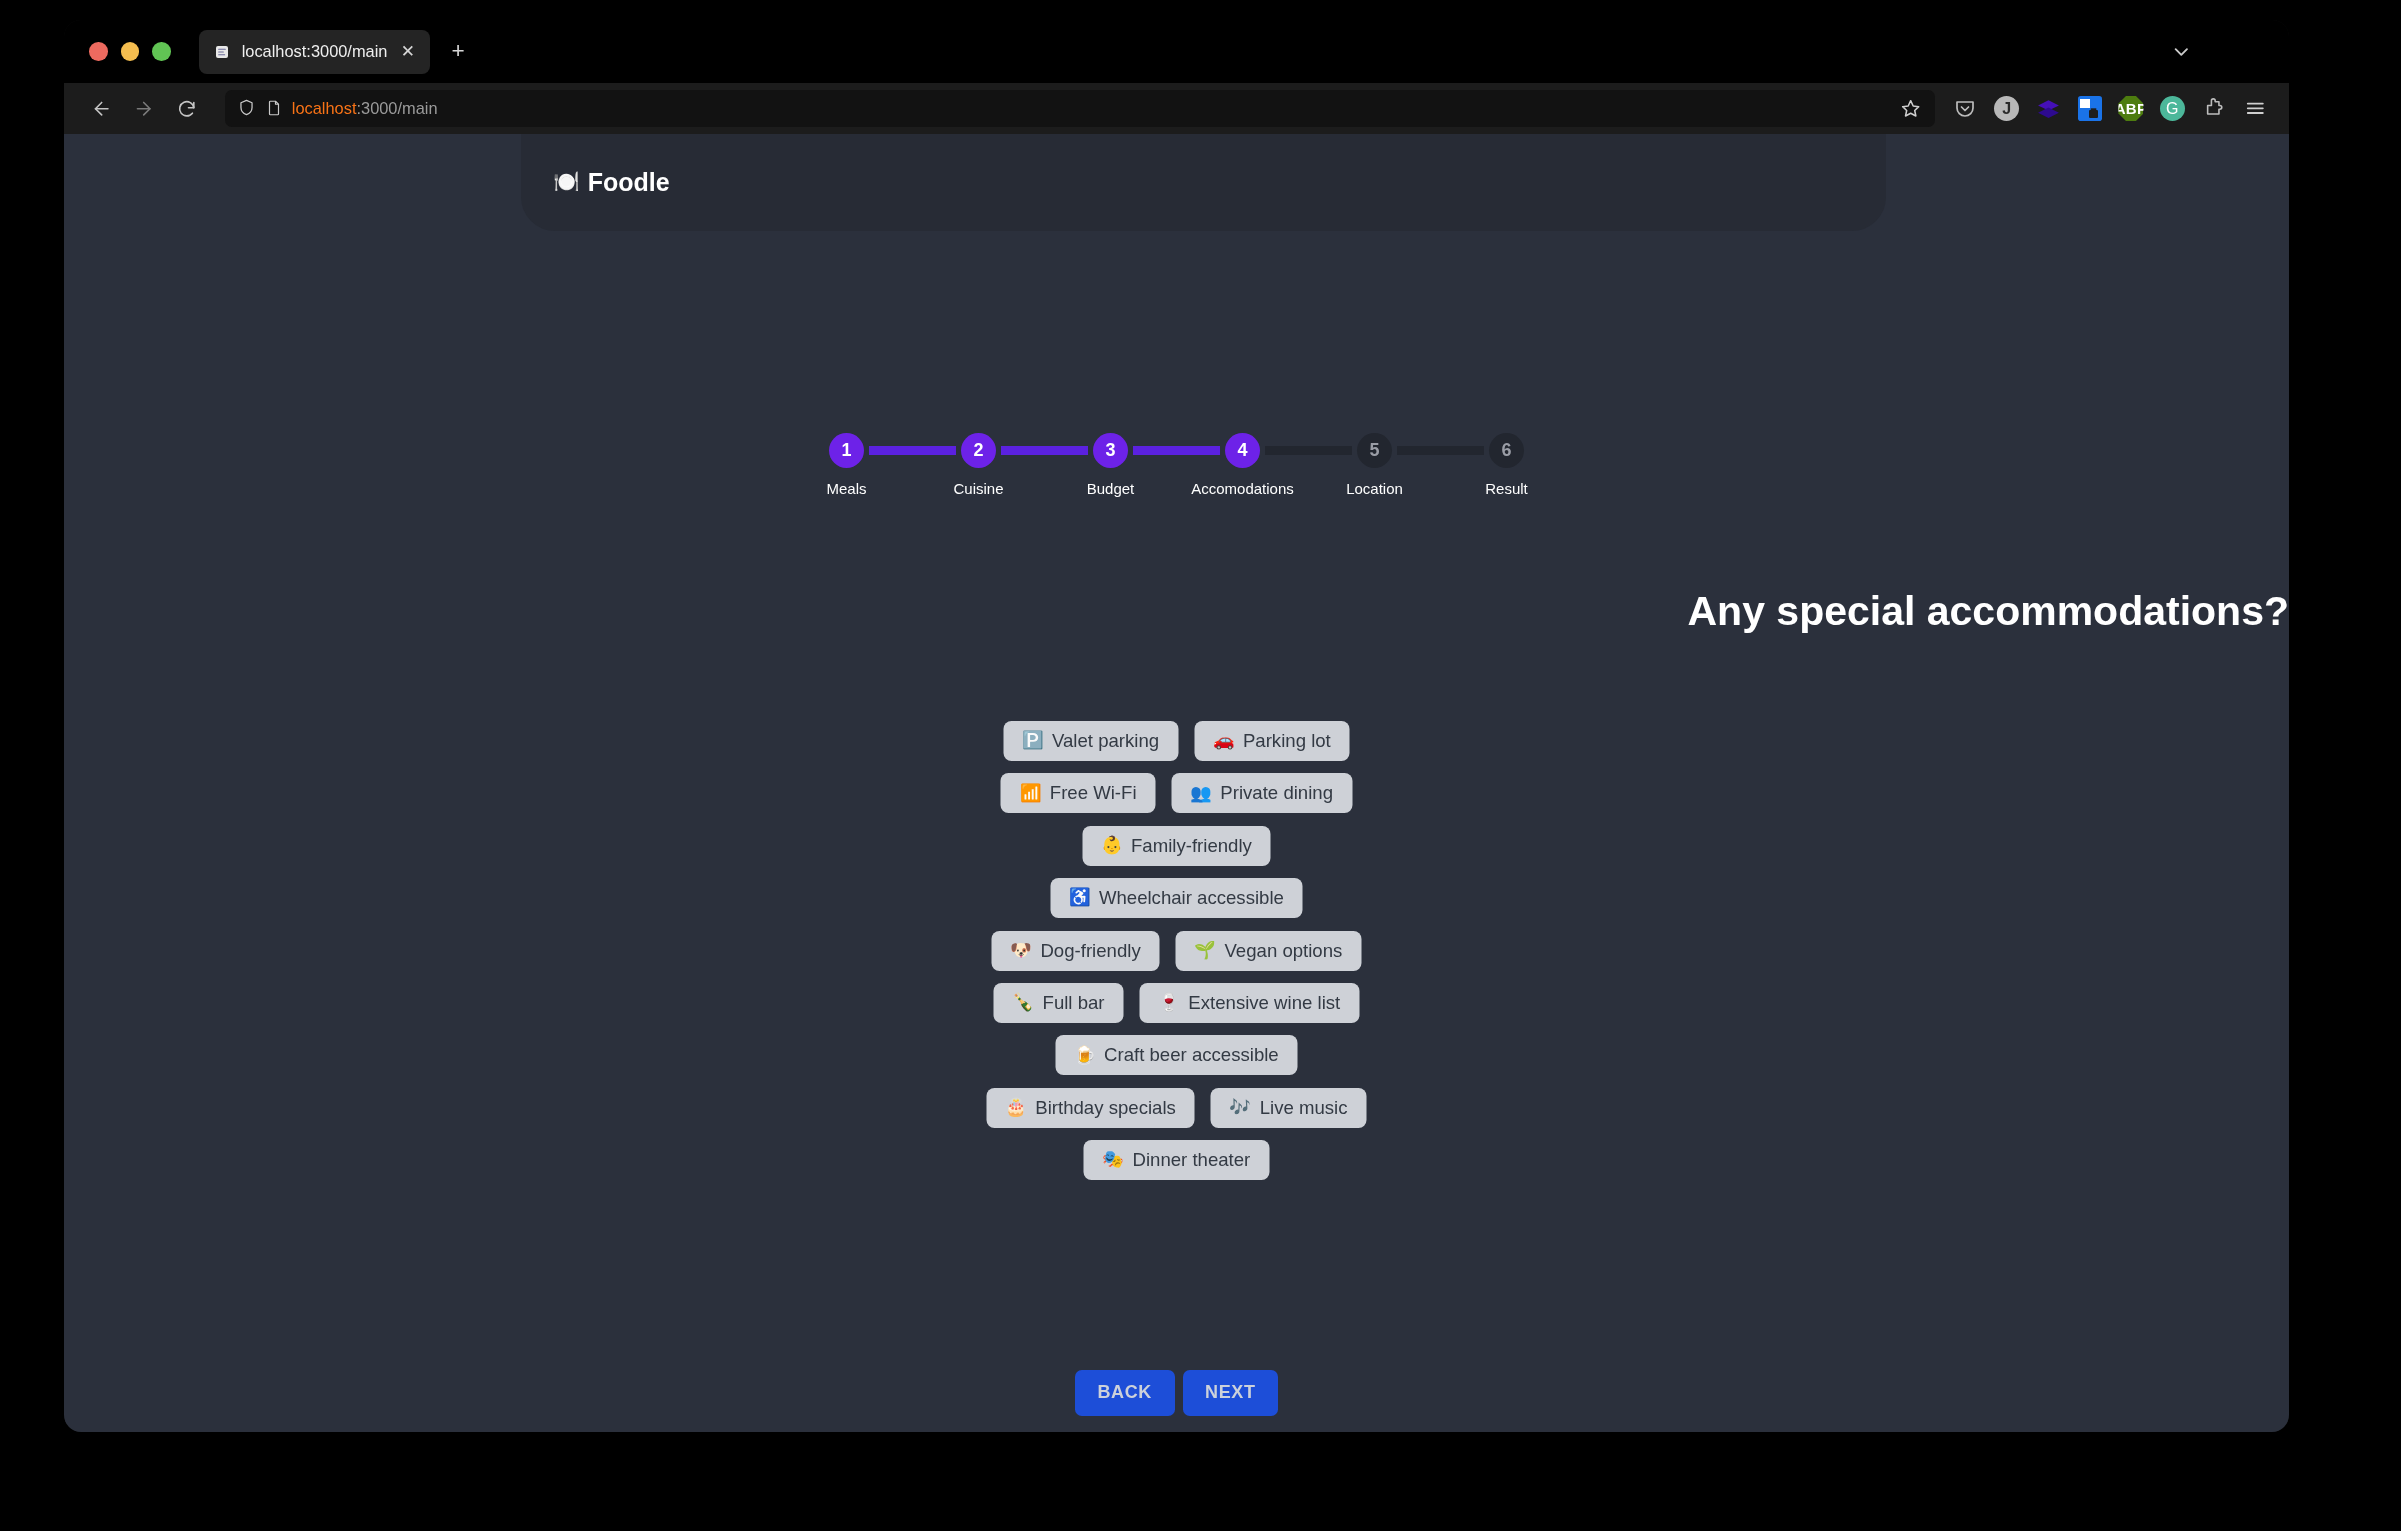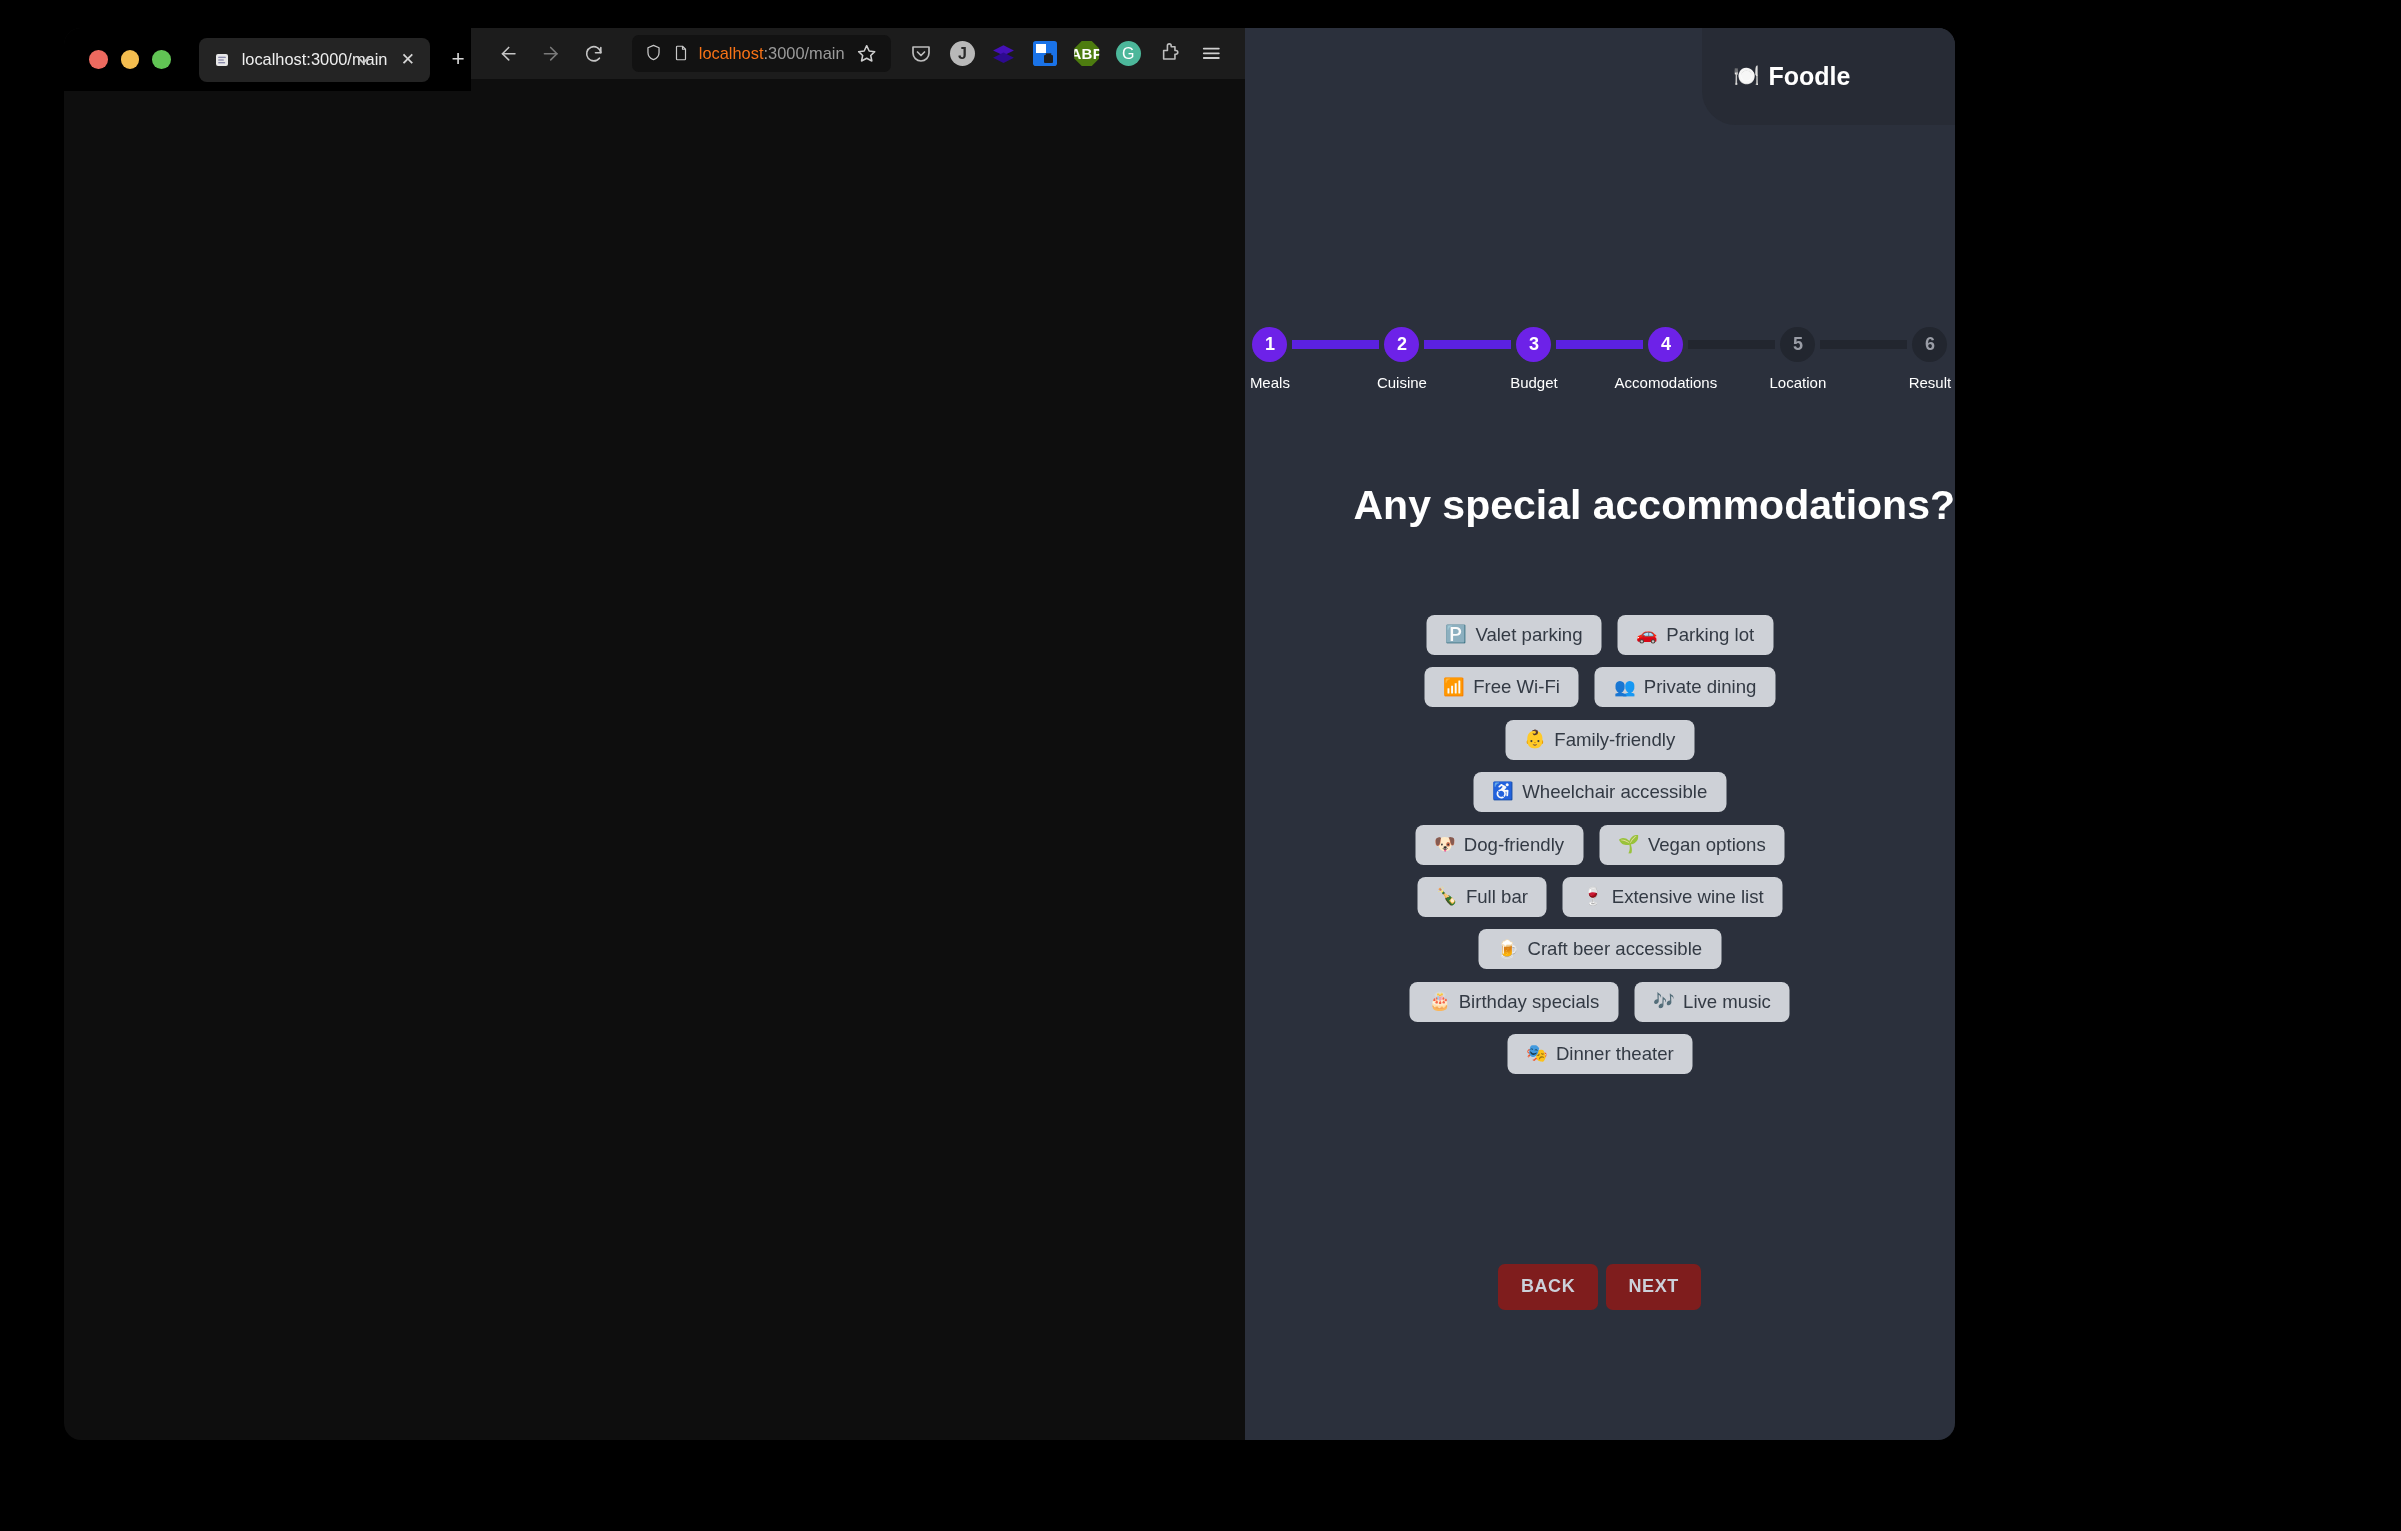"localhost:3000/main" .browser-window { flex-direction: none -> column; top: 28px -> 20px; width: 1891px -> 2225px }
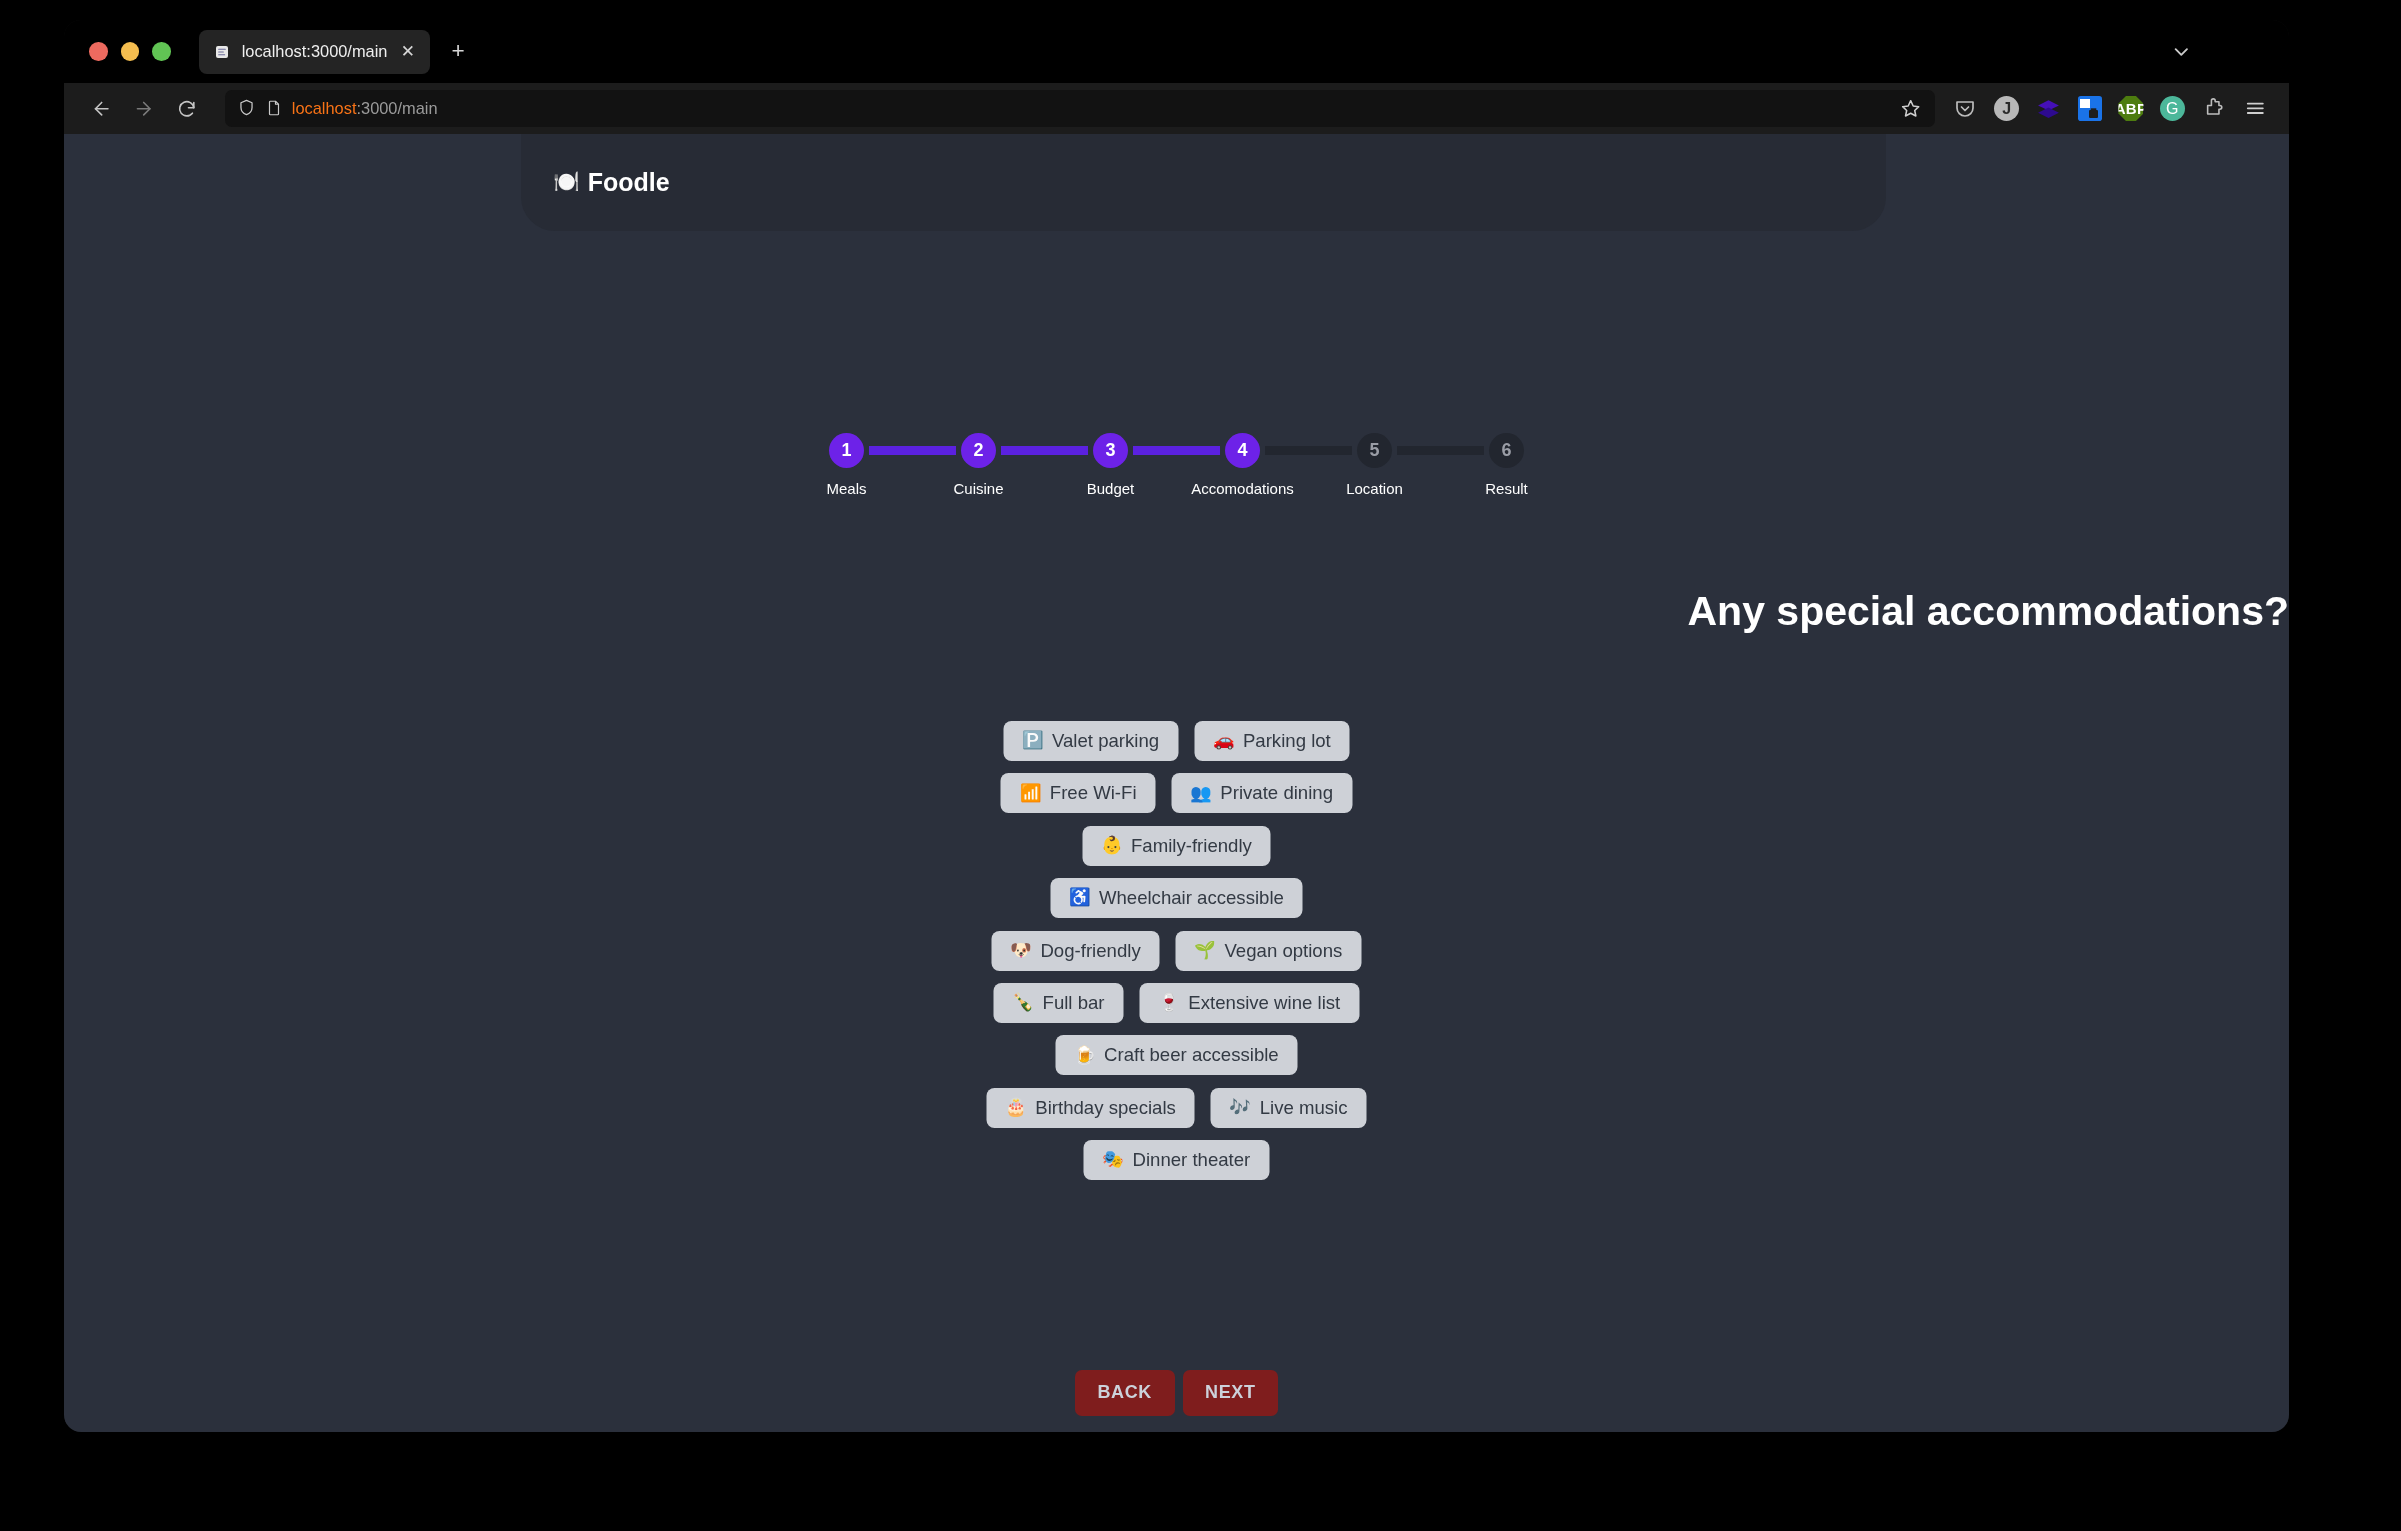"BACK" .action-btn { background: #7f1d1d -> #1d4ed8 }
